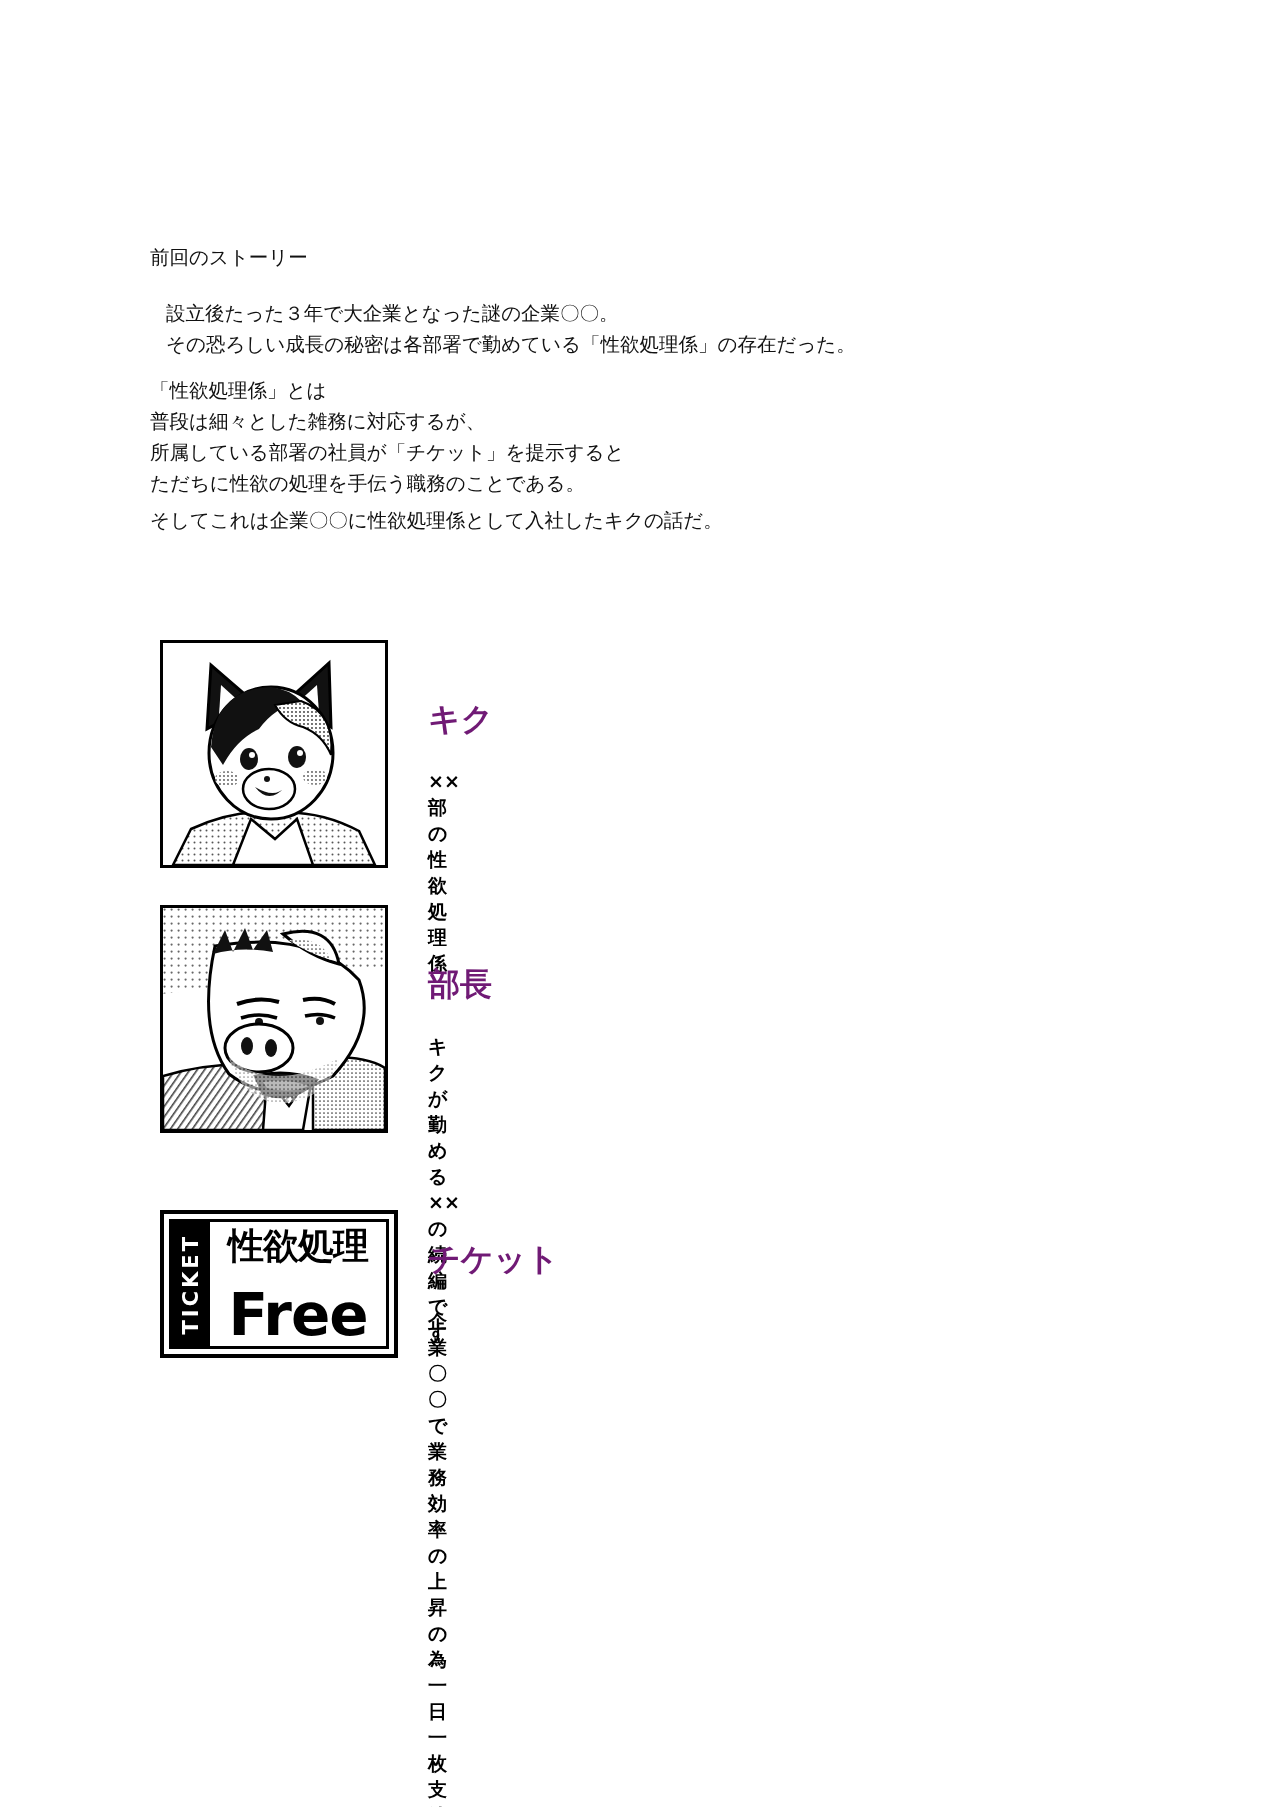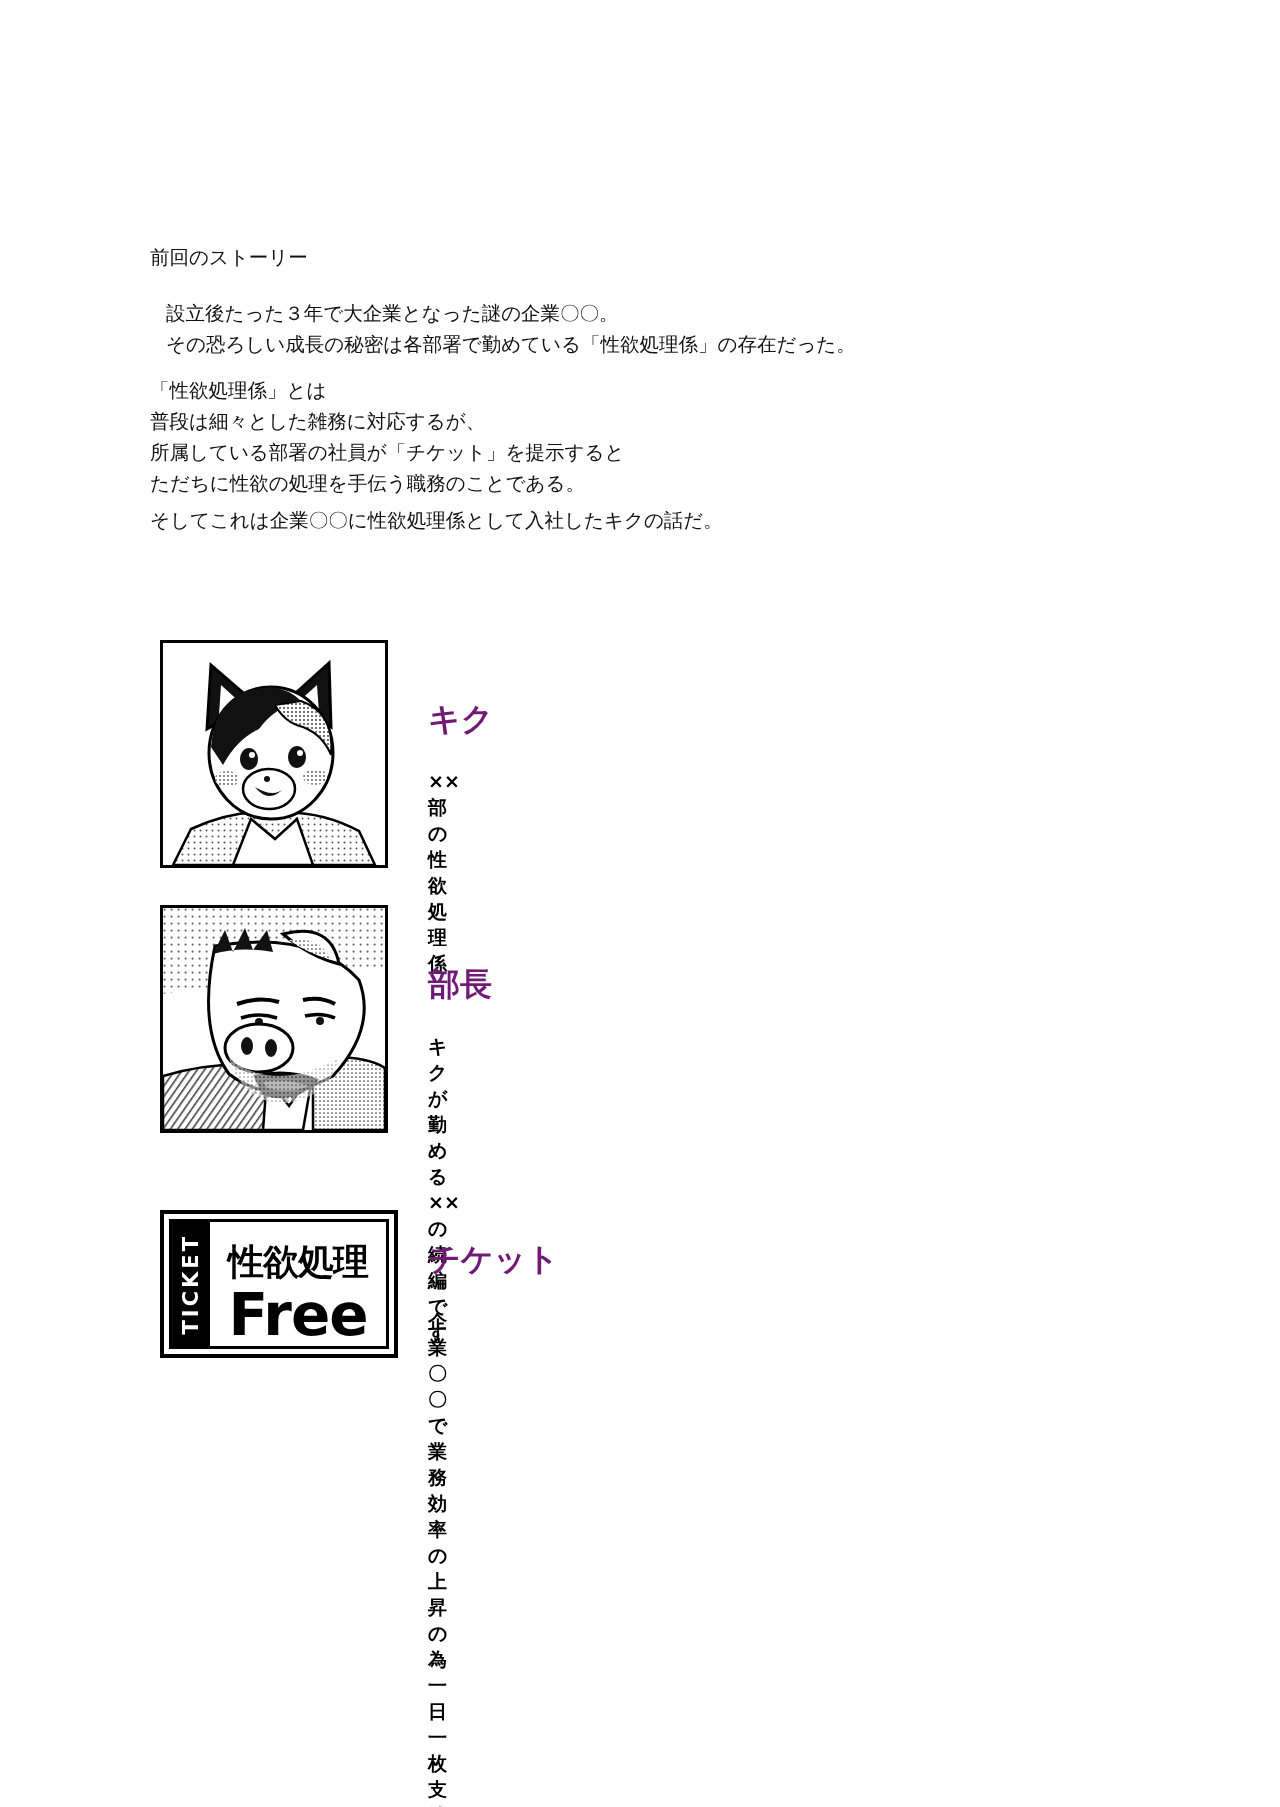"性欲処理" .ticket-main { justify-content: flex-end -> space-between }
